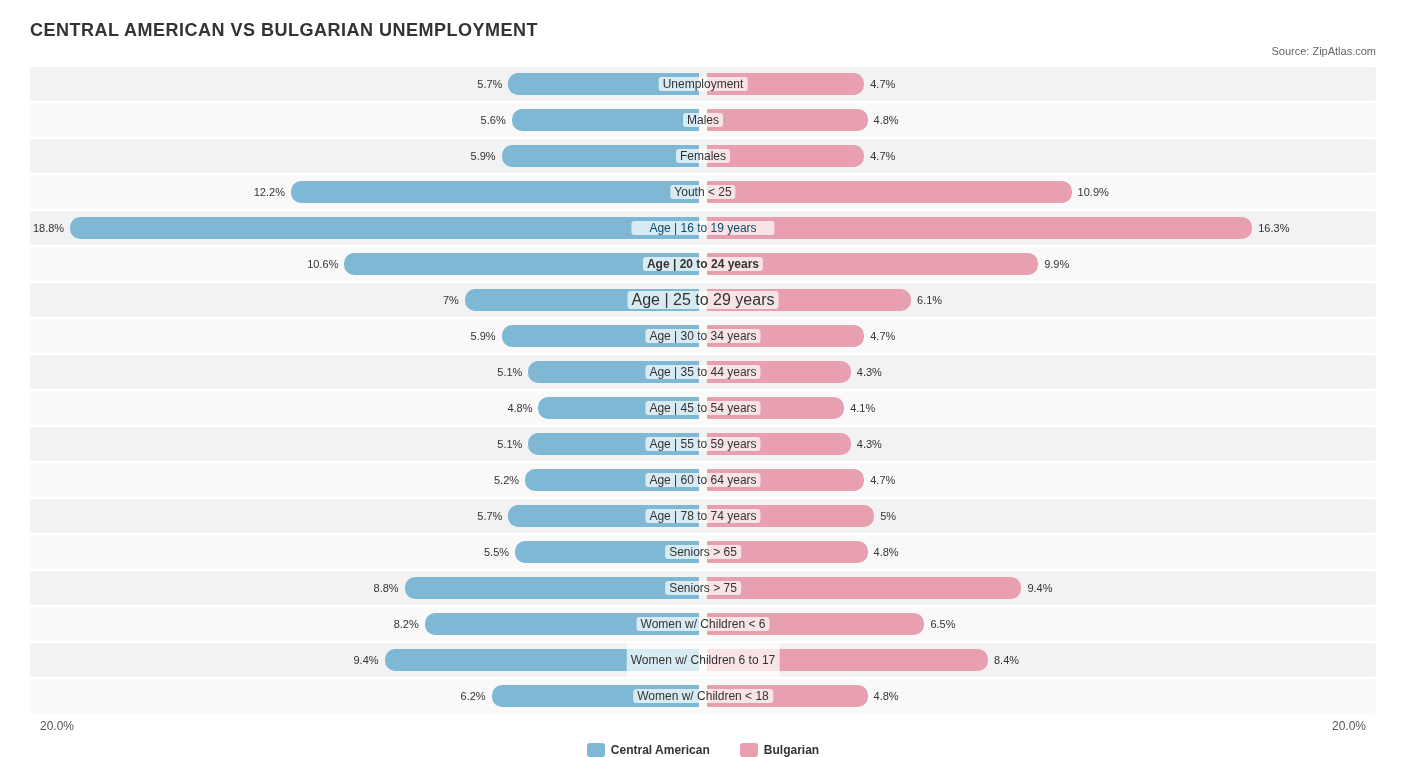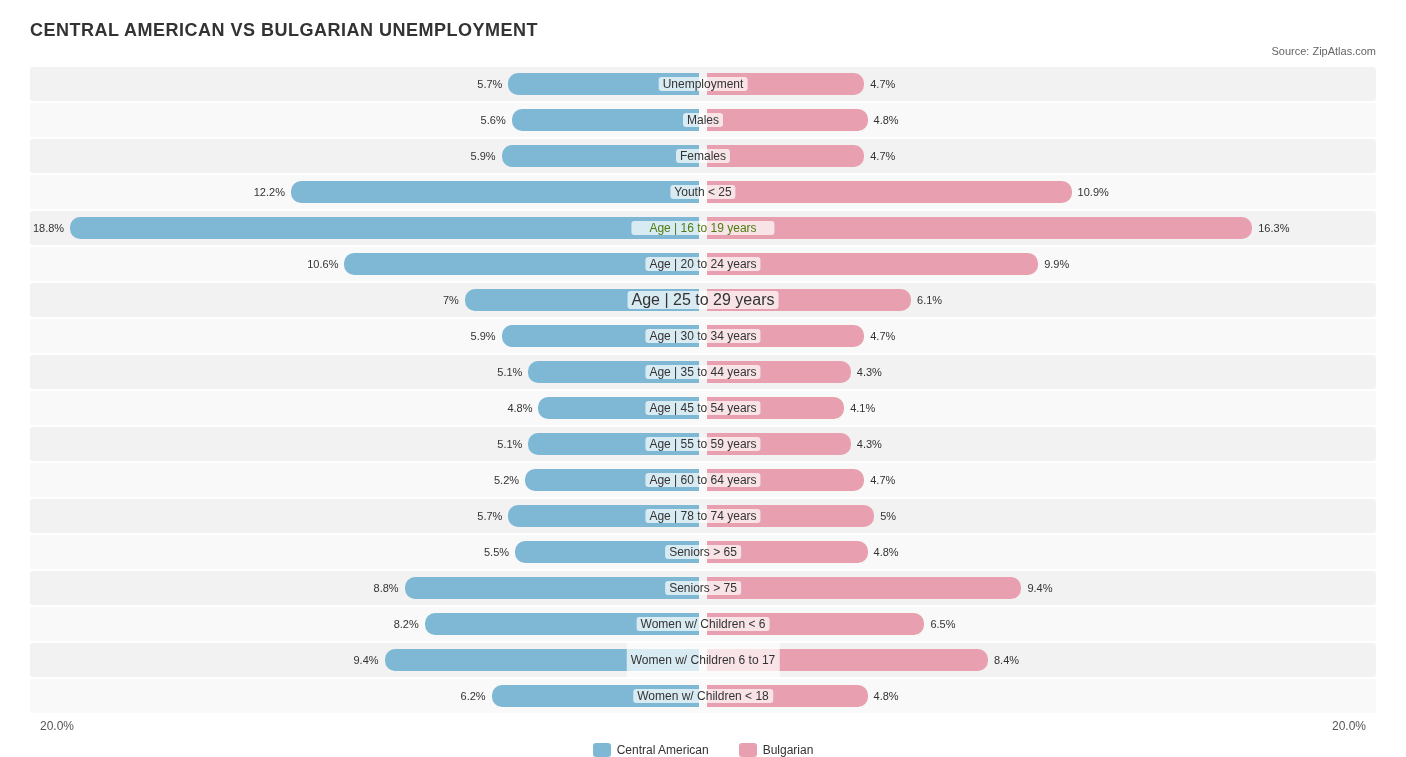"Age | 16 to 19" div { color: #4d7c0f -> #0c4a6e }
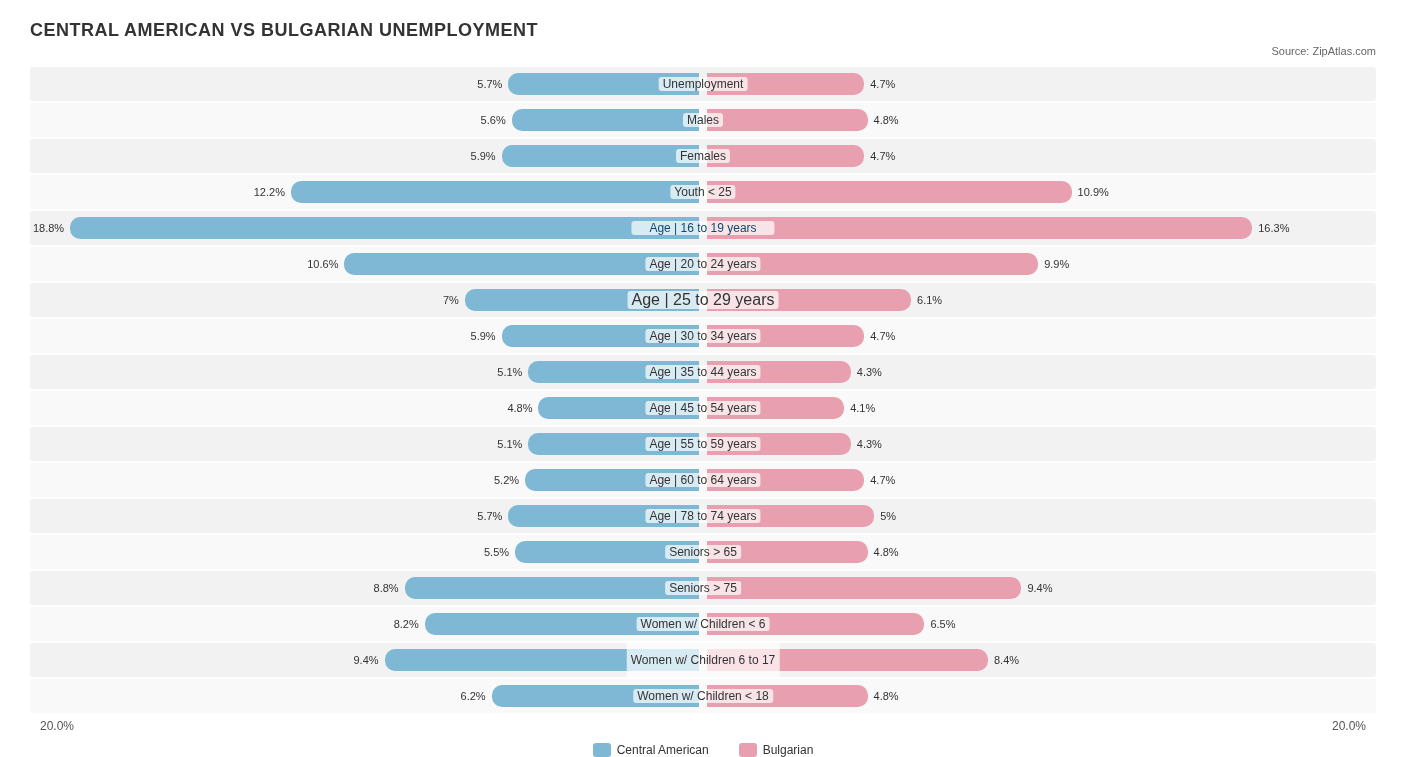"Age | 20 to 24" div { font-weight: none -> bold }
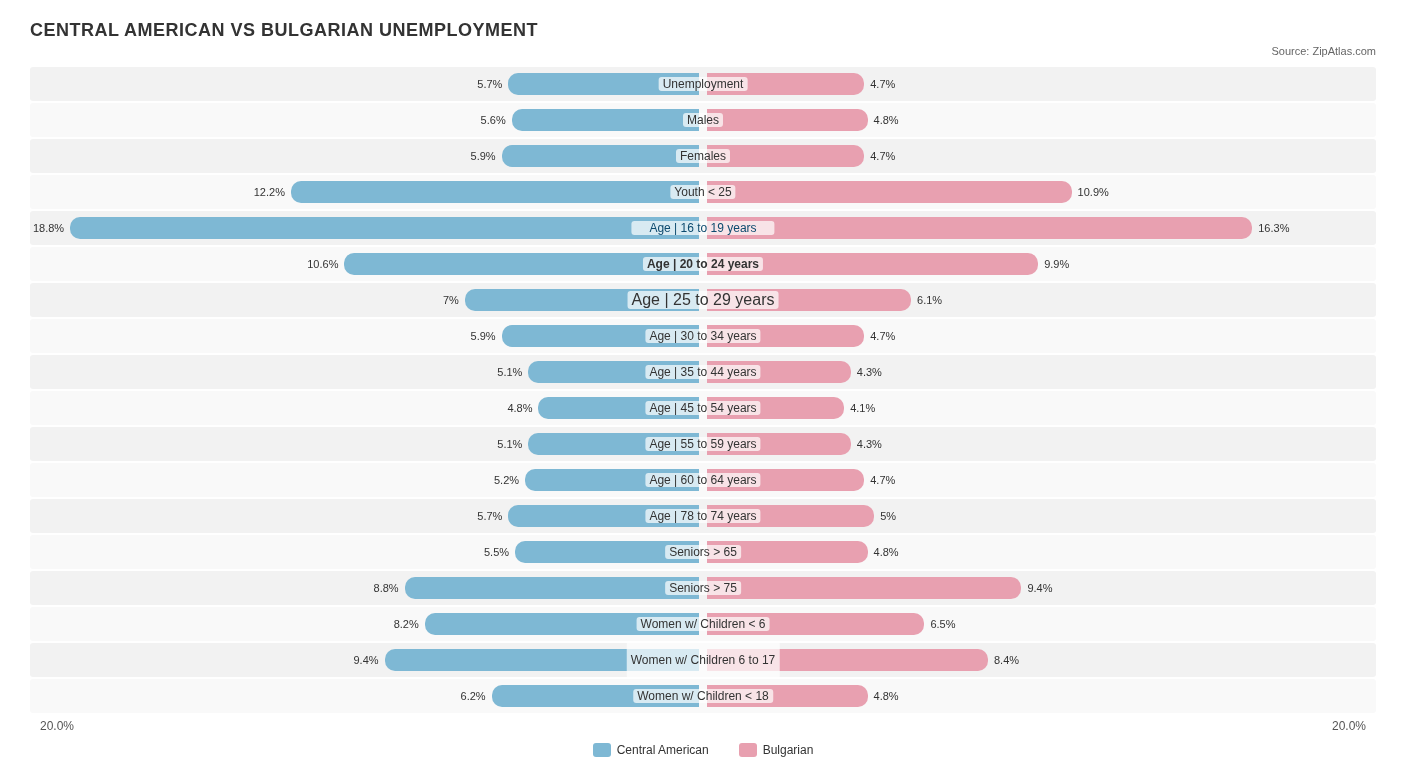"Central American" .legend { font-weight: none -> bold }
